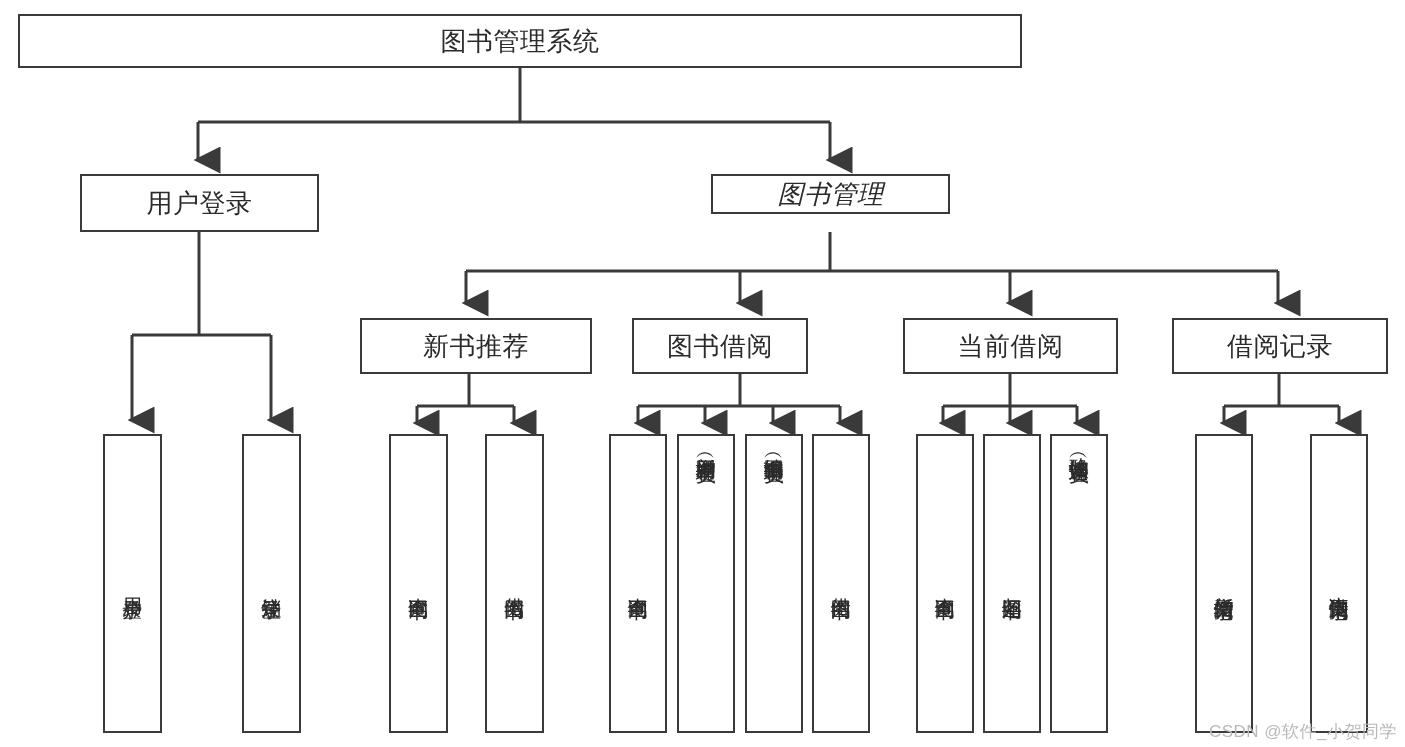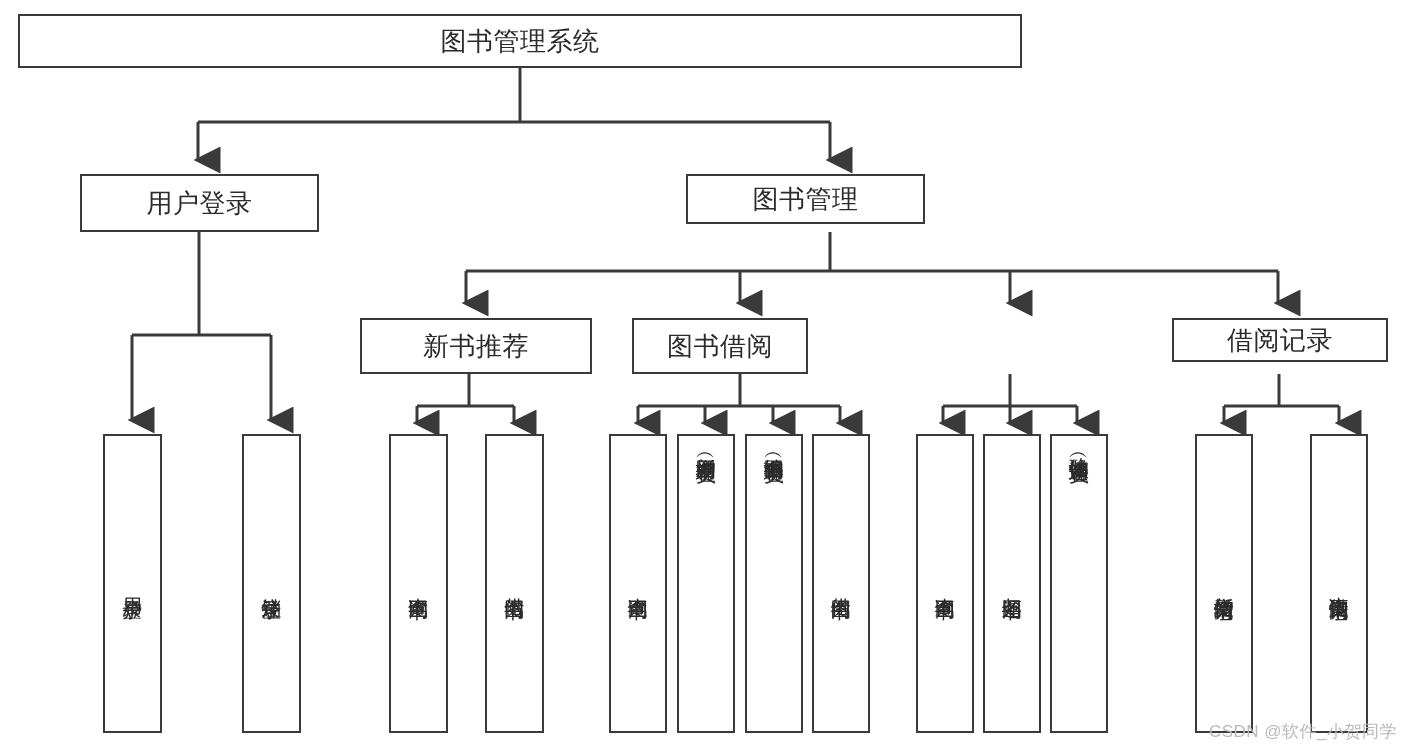"图书管理" div.node { font-style: none -> italic; height: 50px -> 40px; left: 686px -> 711px }
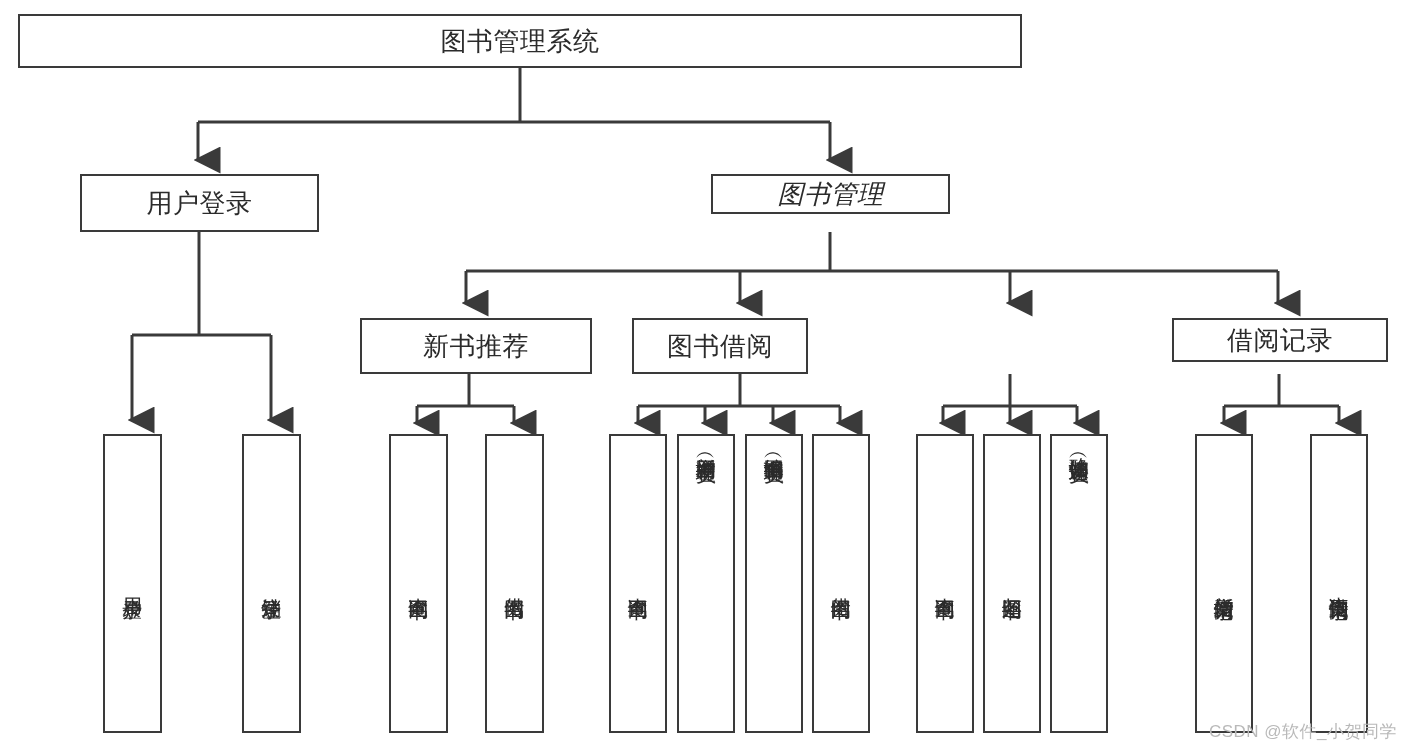"当前借阅" div.node { html: none -> <div> <span>当前借阅</span> </div> }
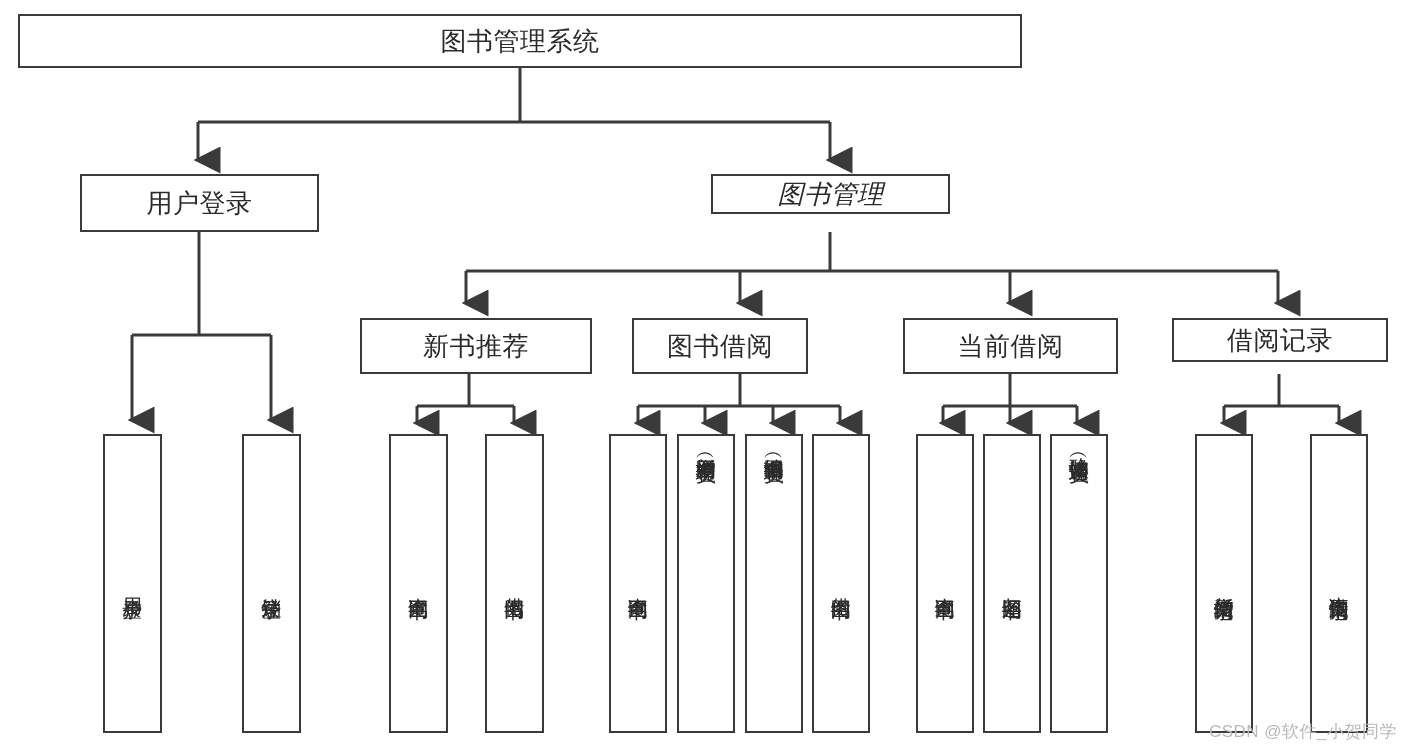"借阅记录" div.node { height: 44px -> 56px }
